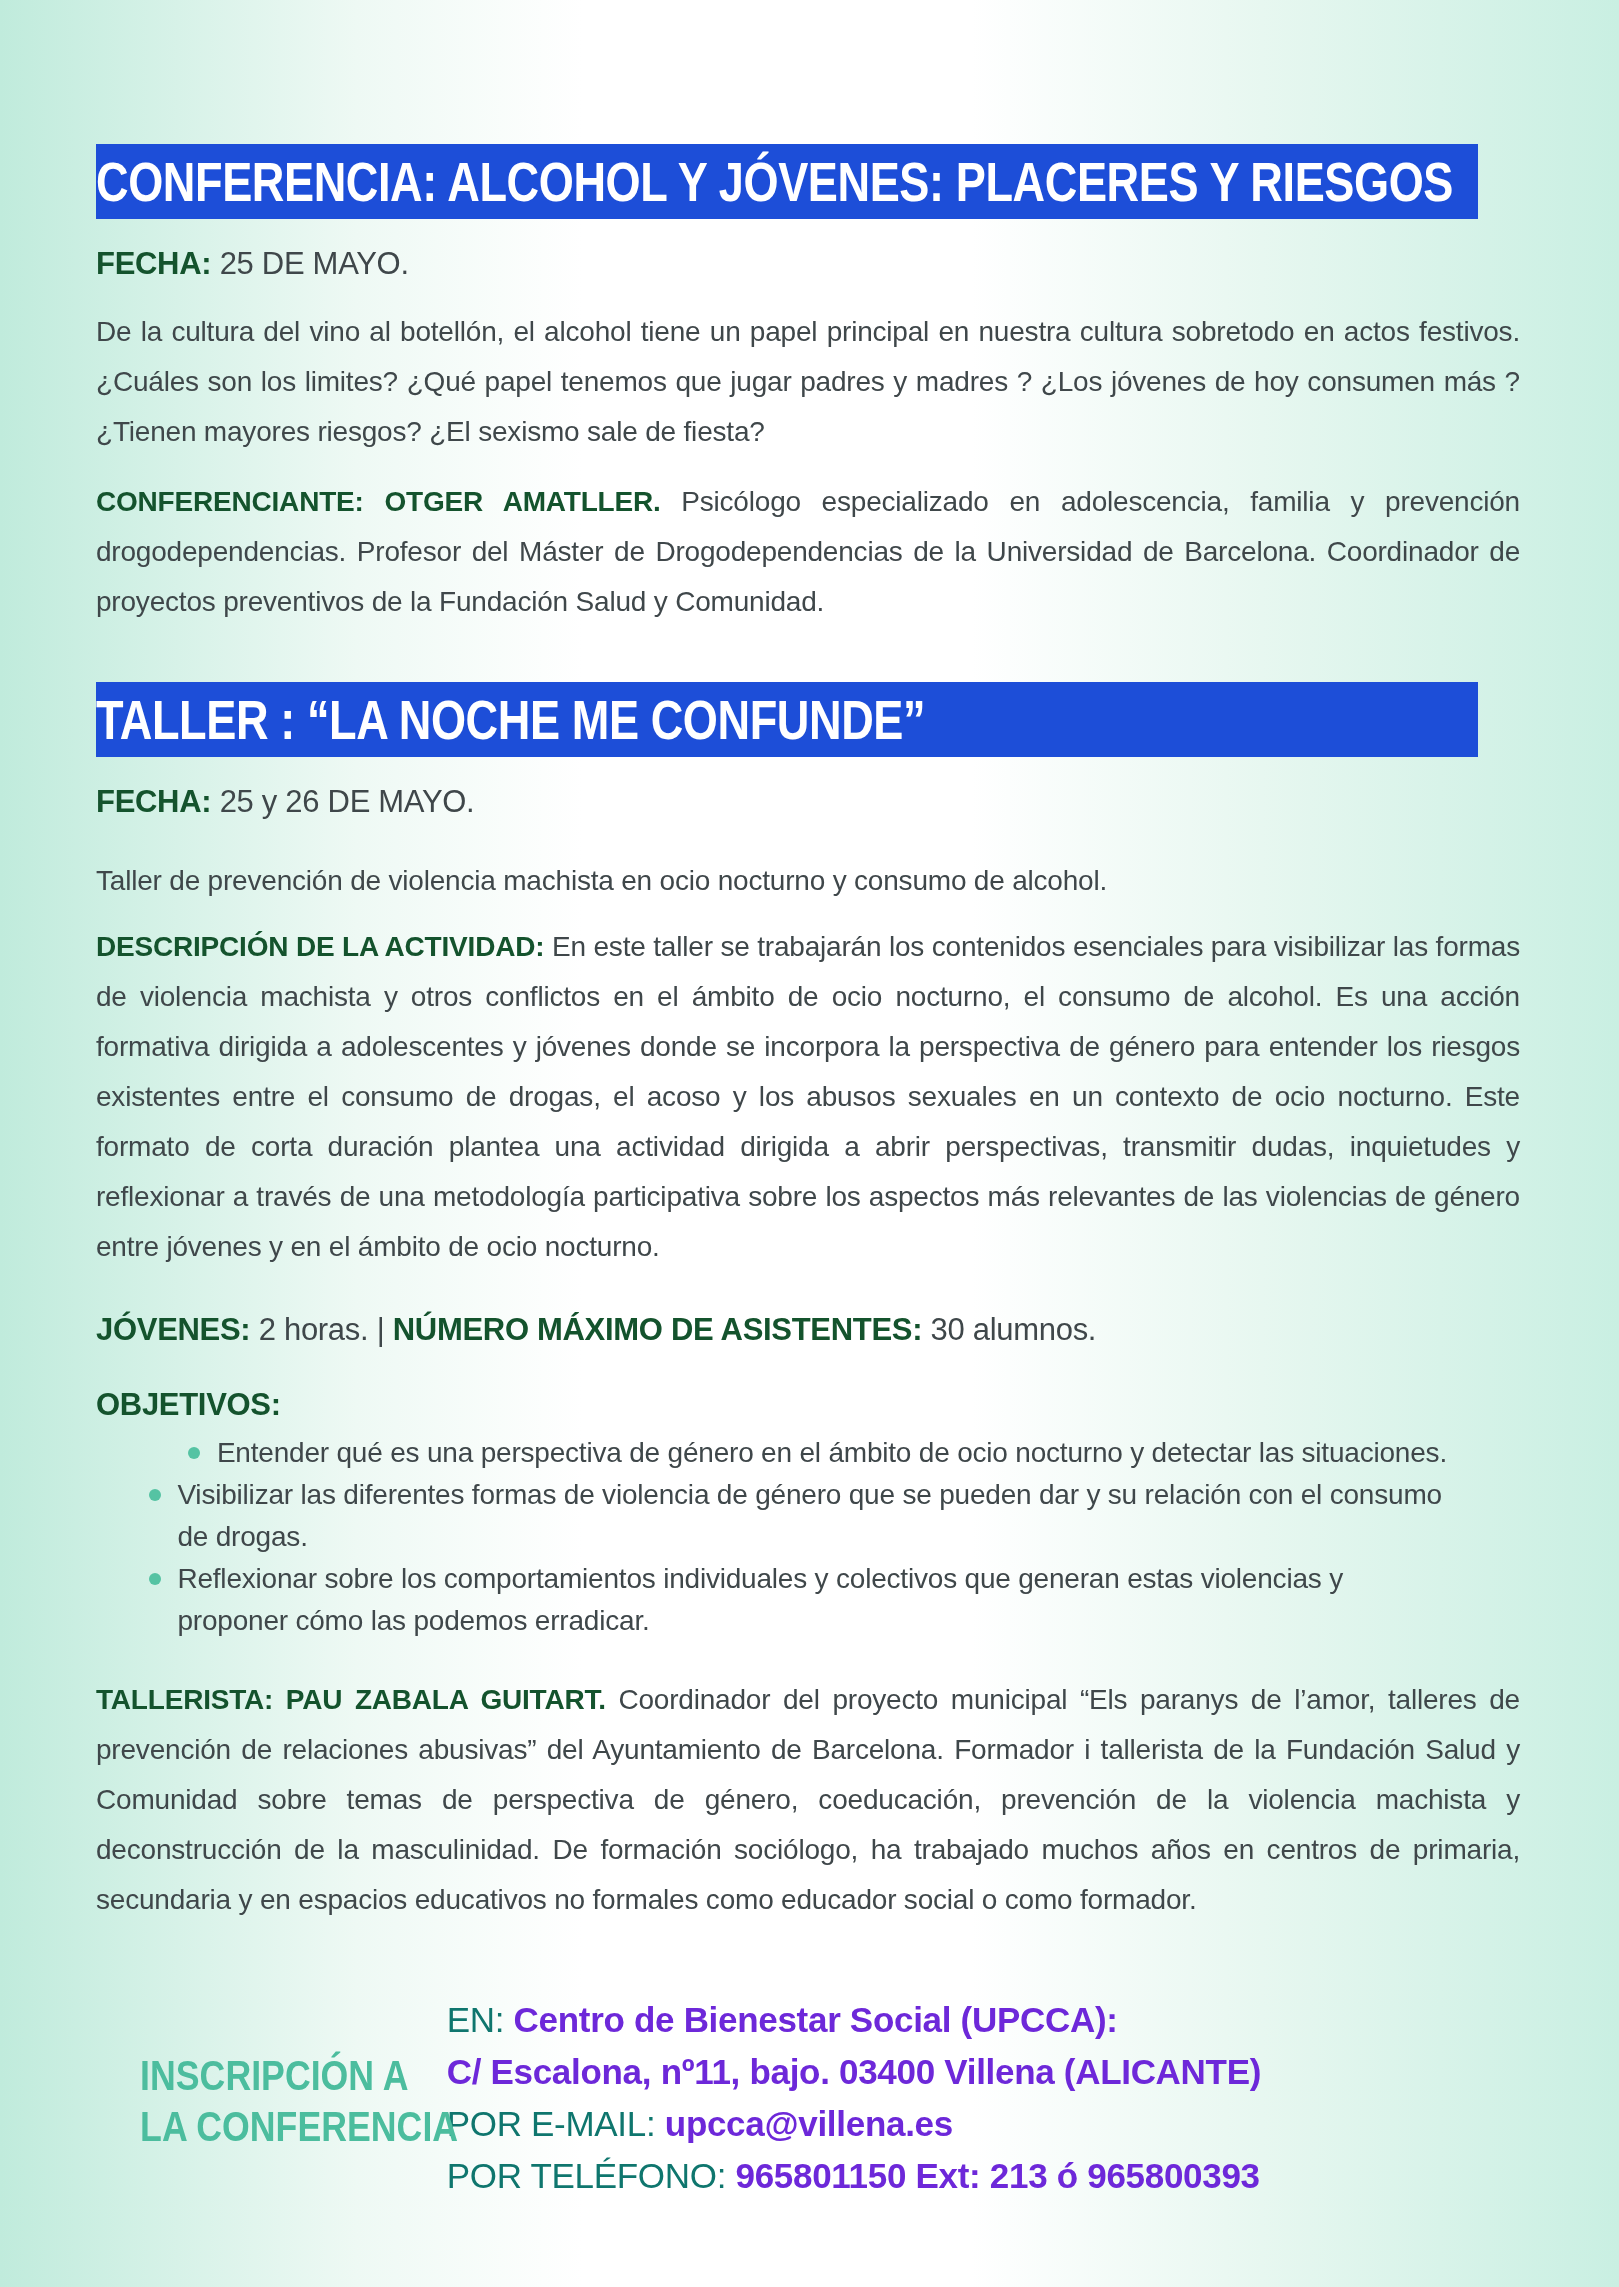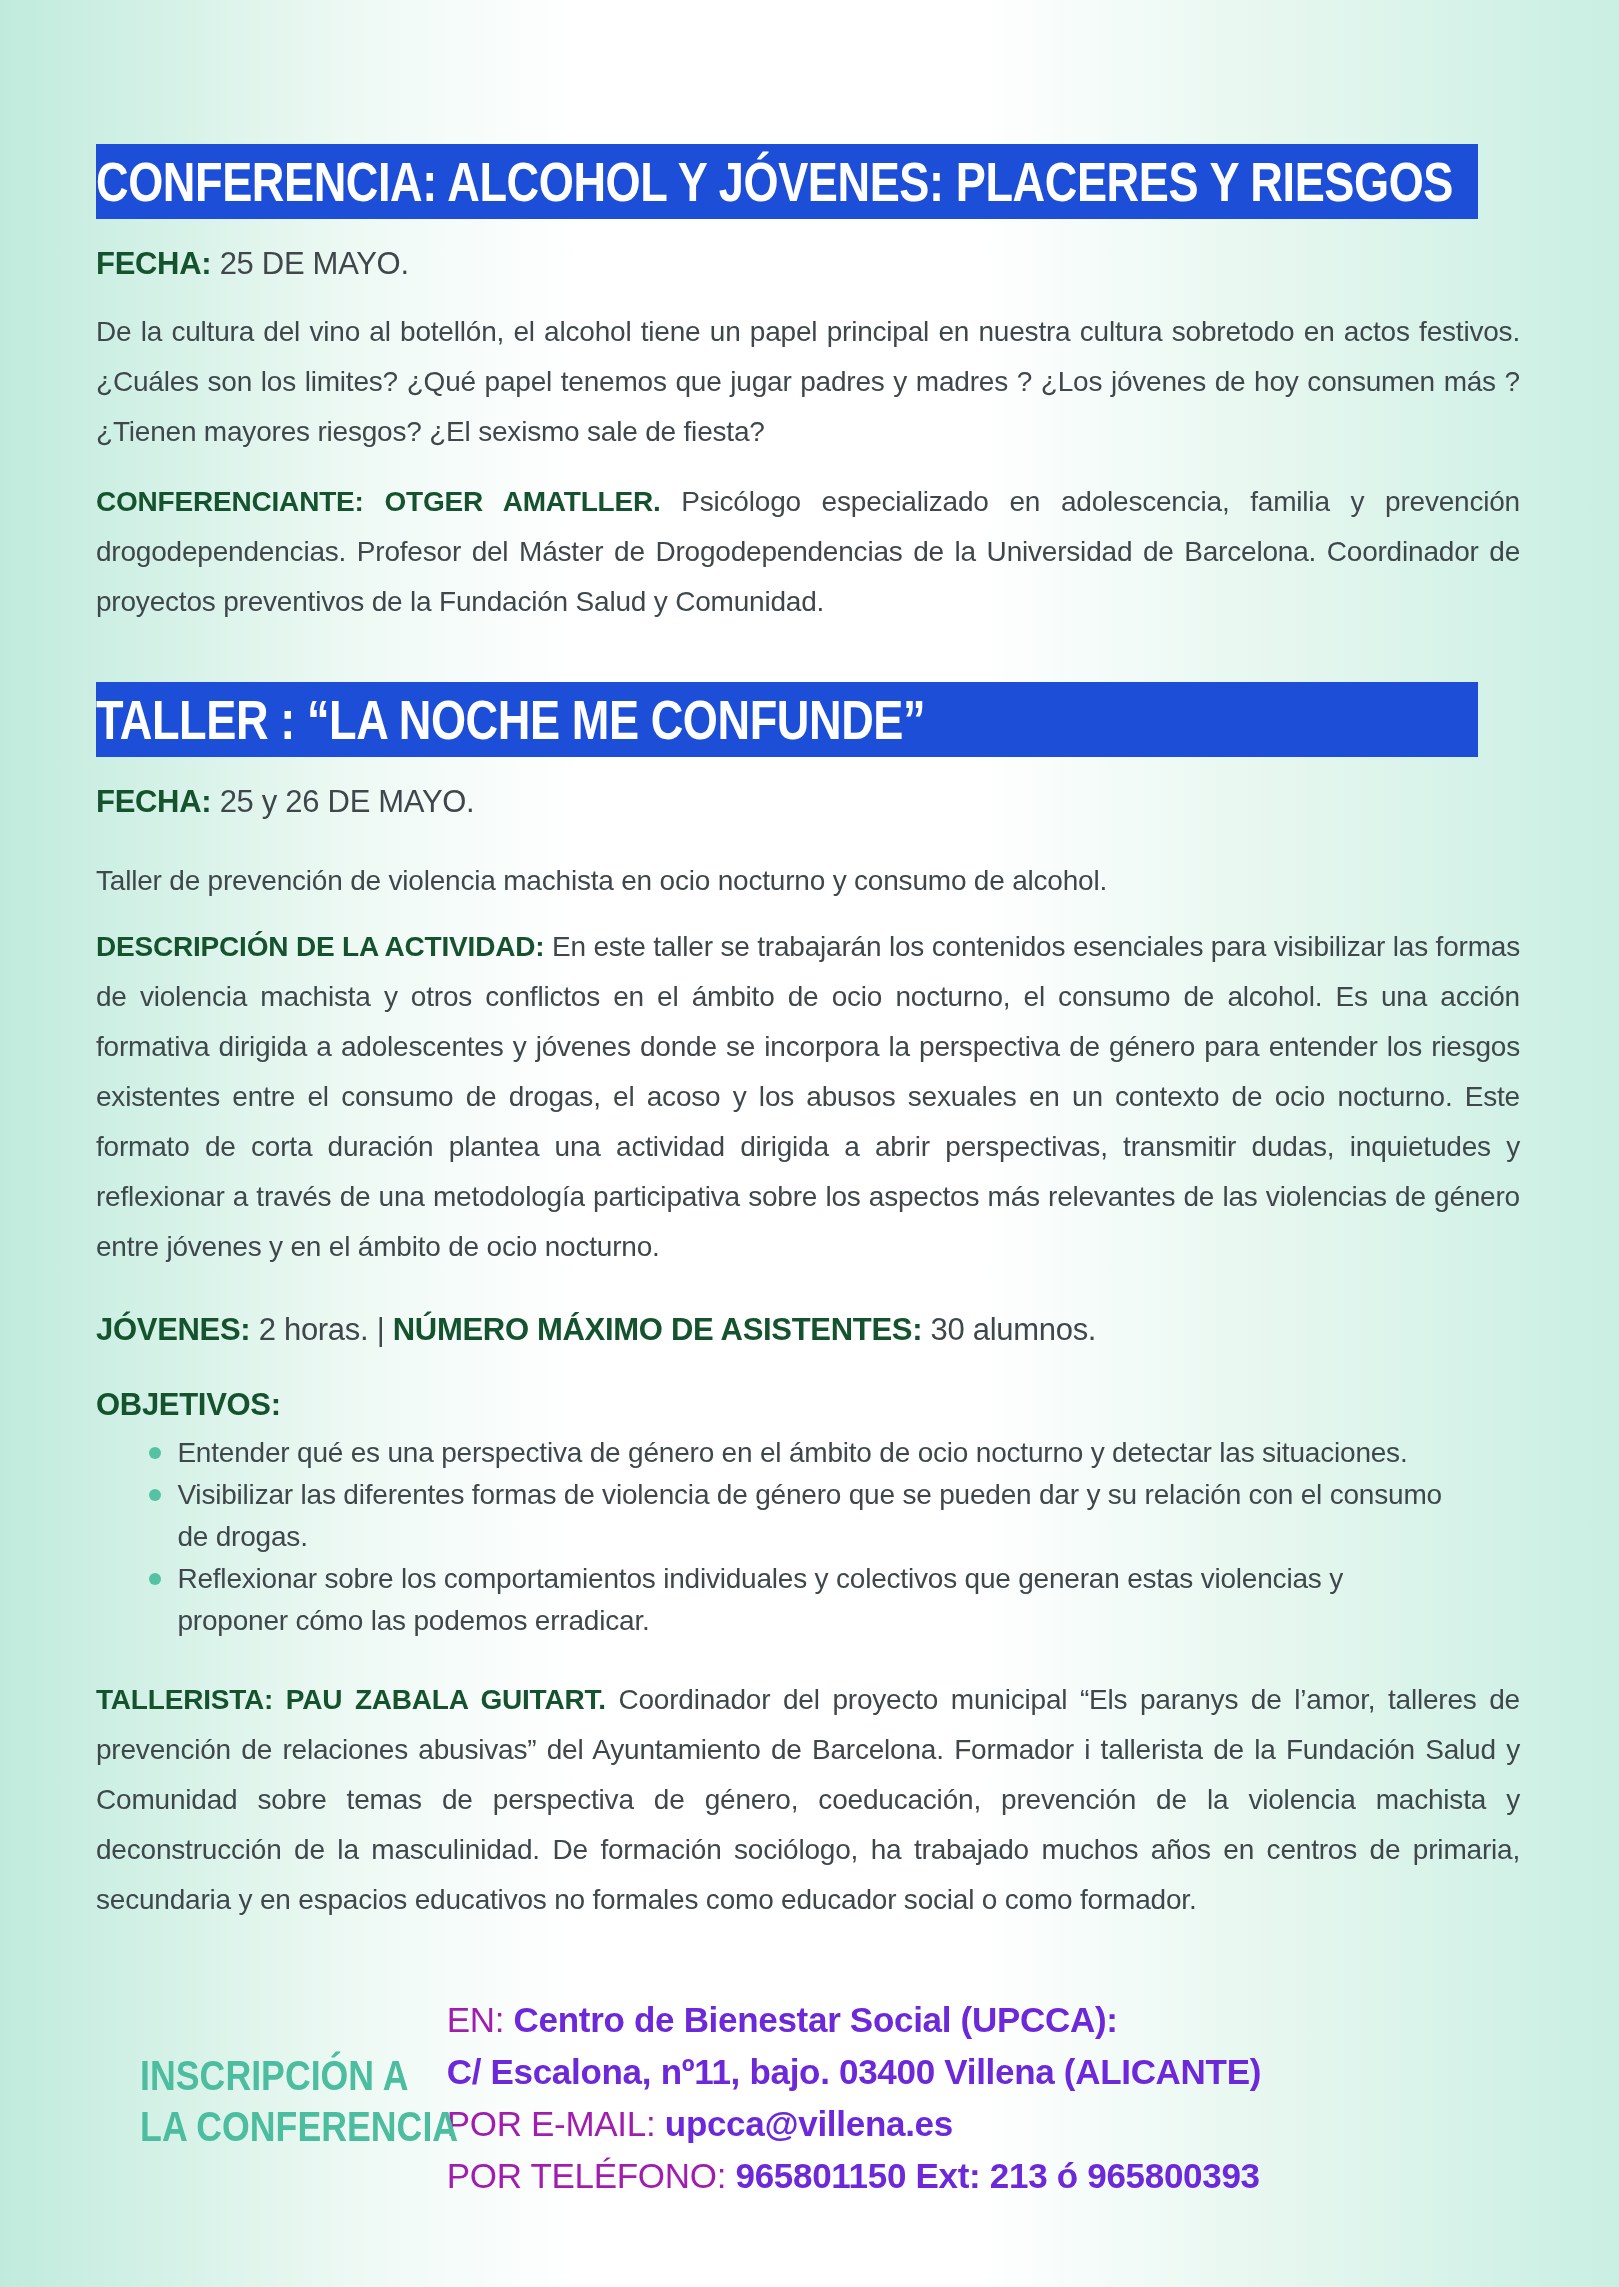"Entender qué es una perspectiva" .bullet-item { justify-content: none -> flex-end }
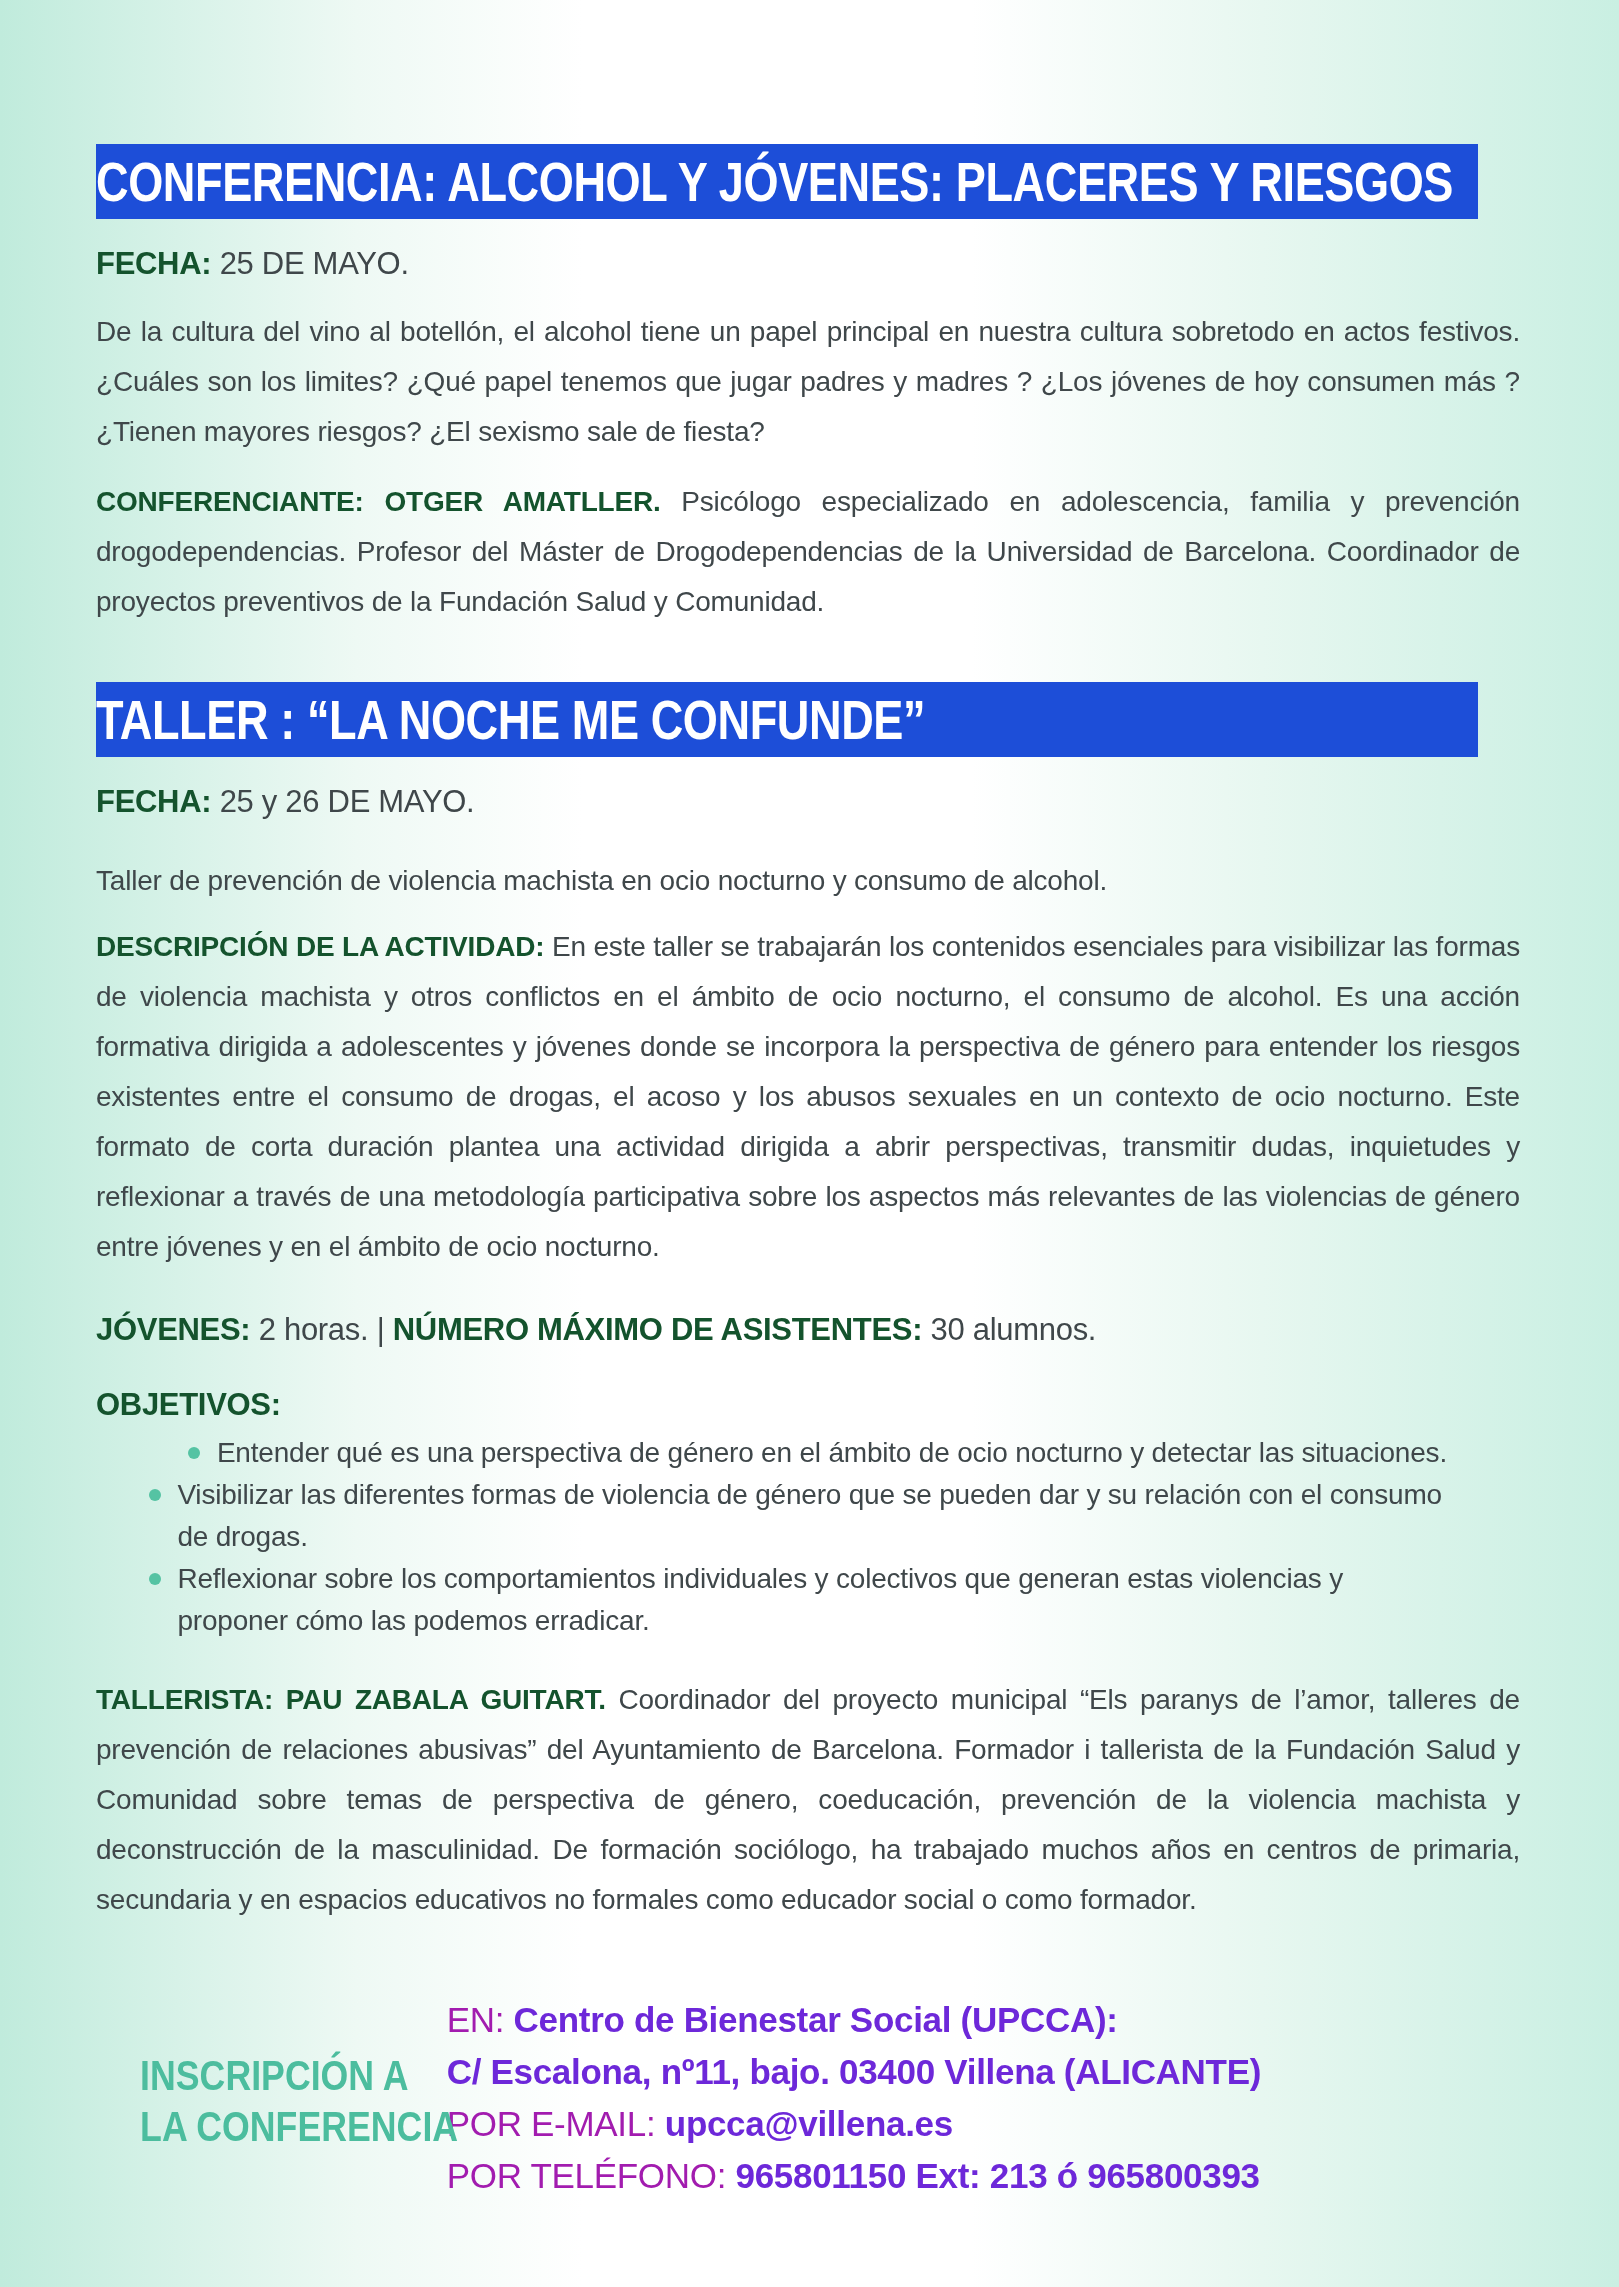"EN:" .contact-label { color: #a21caf -> #0f766e }
